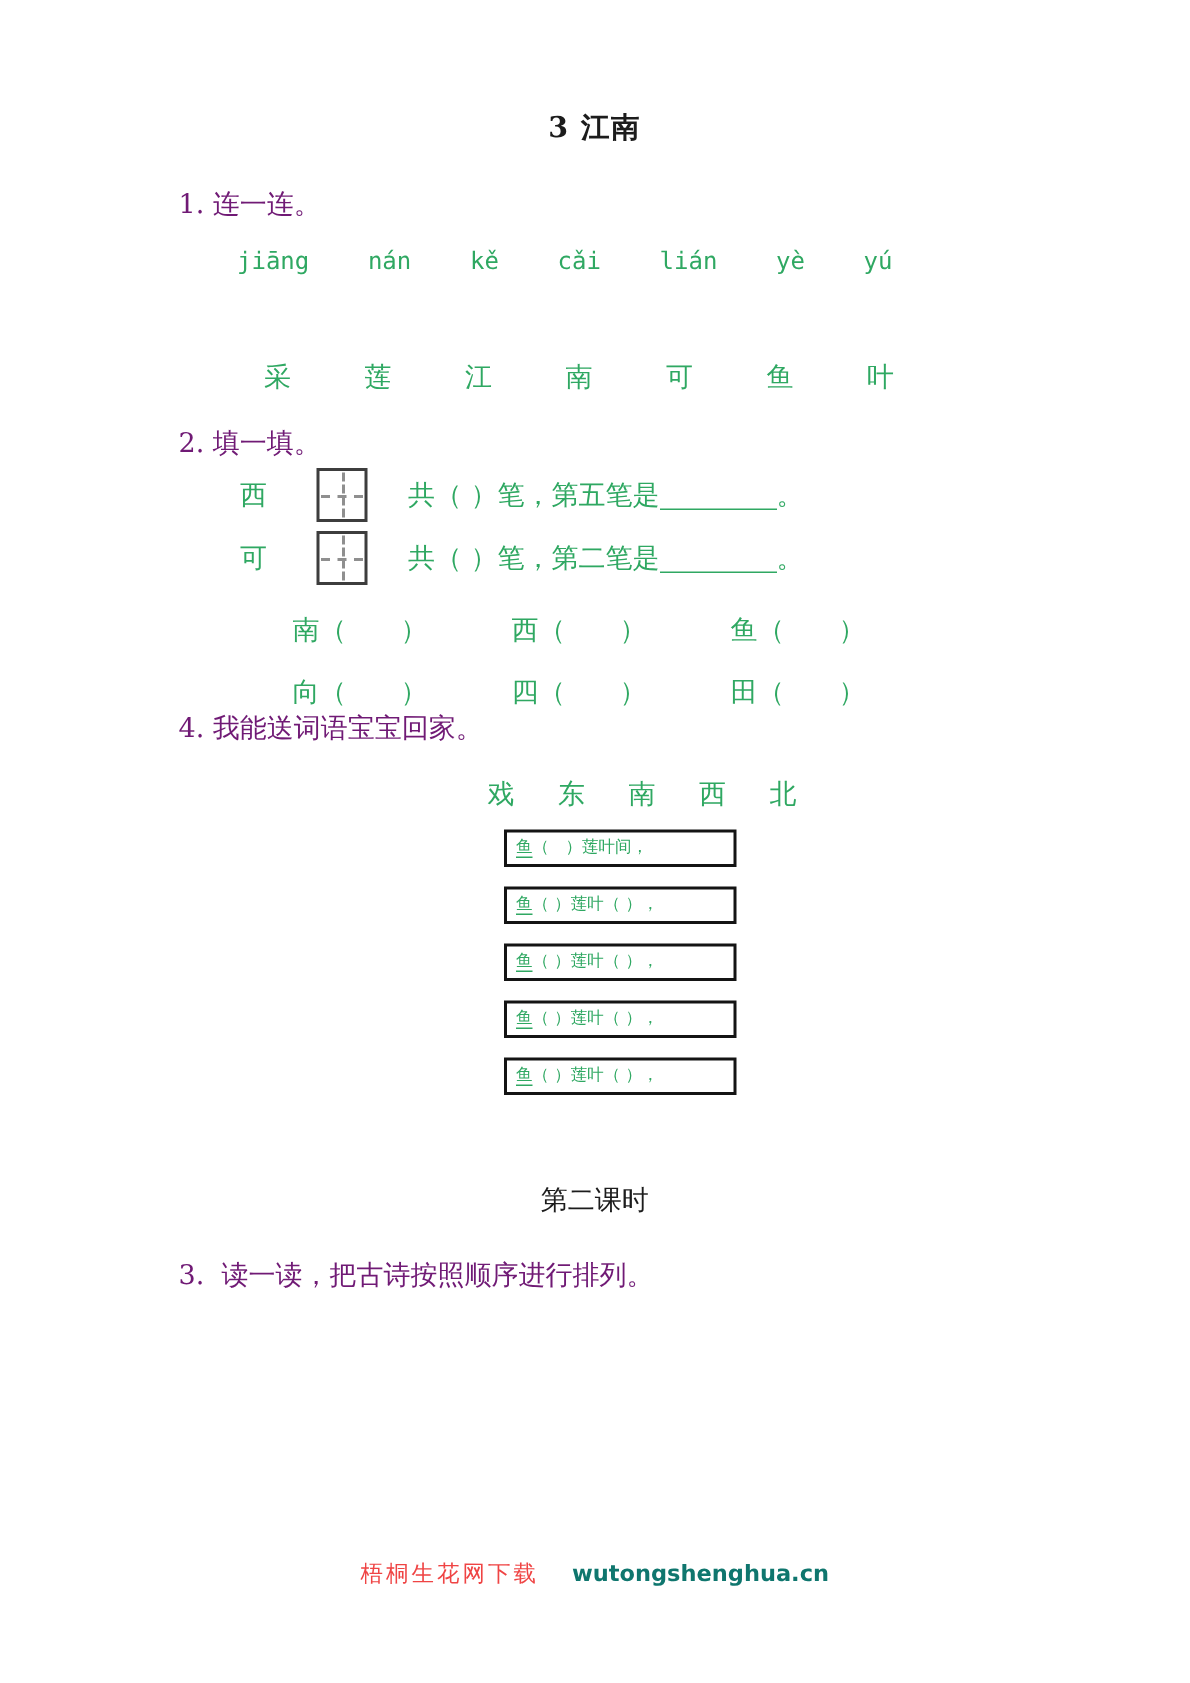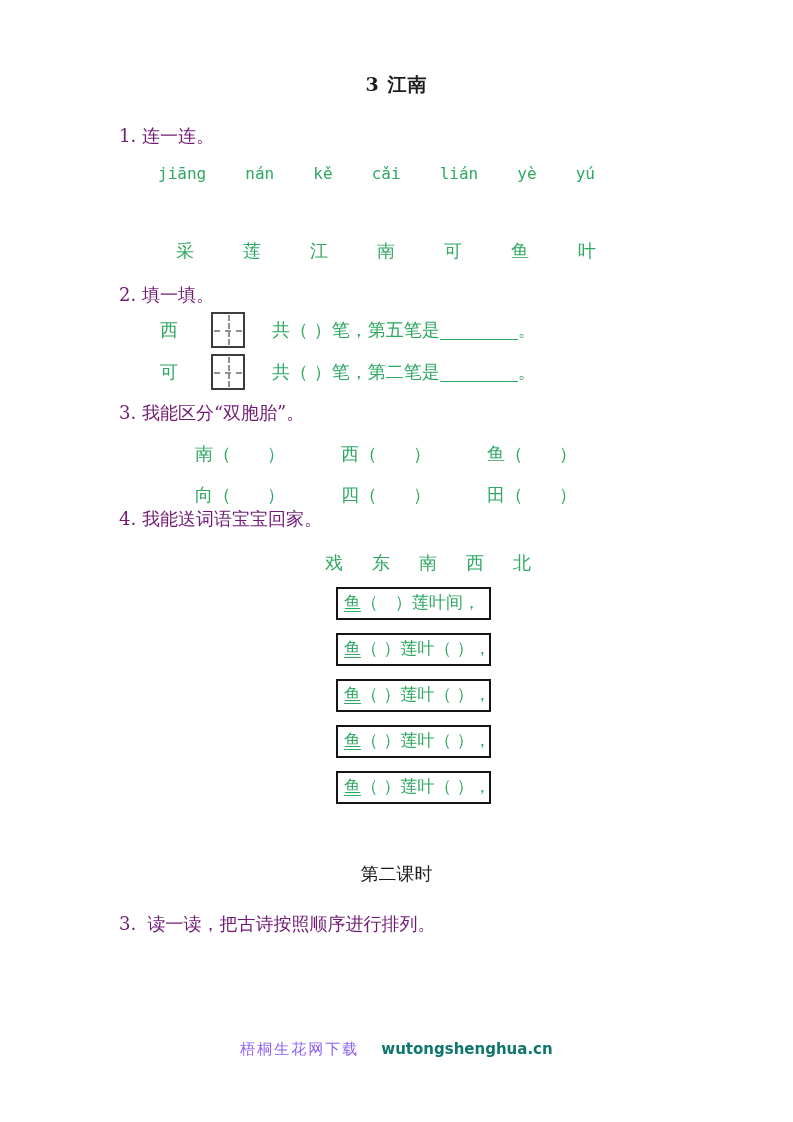"3. 我能区分“双胞胎”。" div.q-label { html: <div>3. 我能区分“双胞胎”。</div> -> none }
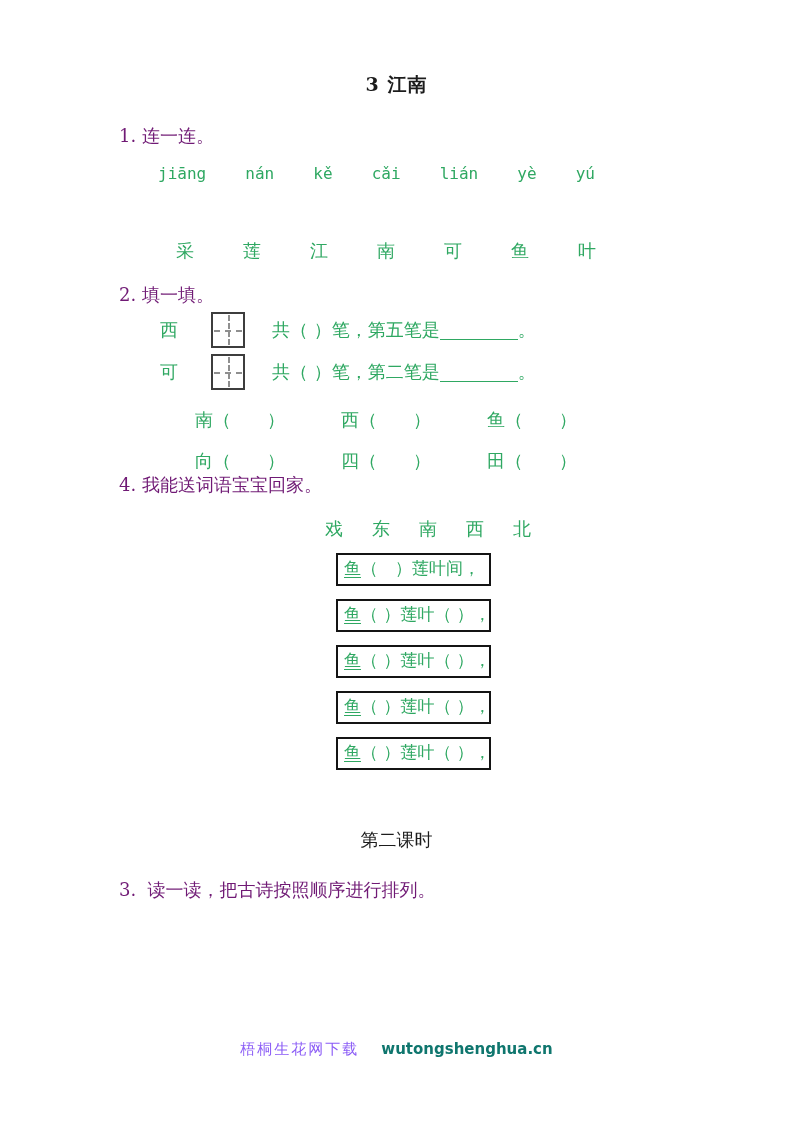"鱼（ ）莲叶间，" .answer-box { font-size: 17px -> 11px }
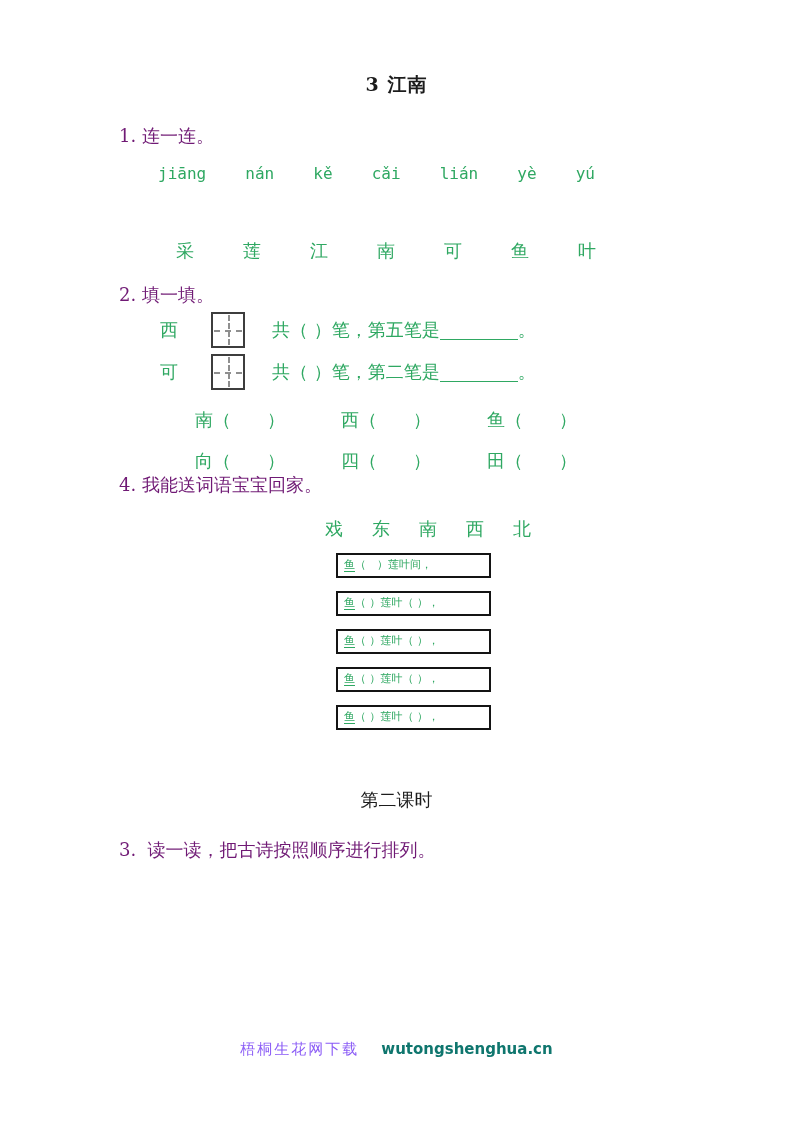"梧桐生花网下载" .footer .site-name { color: #8b5cf6 -> #ef4444 }
